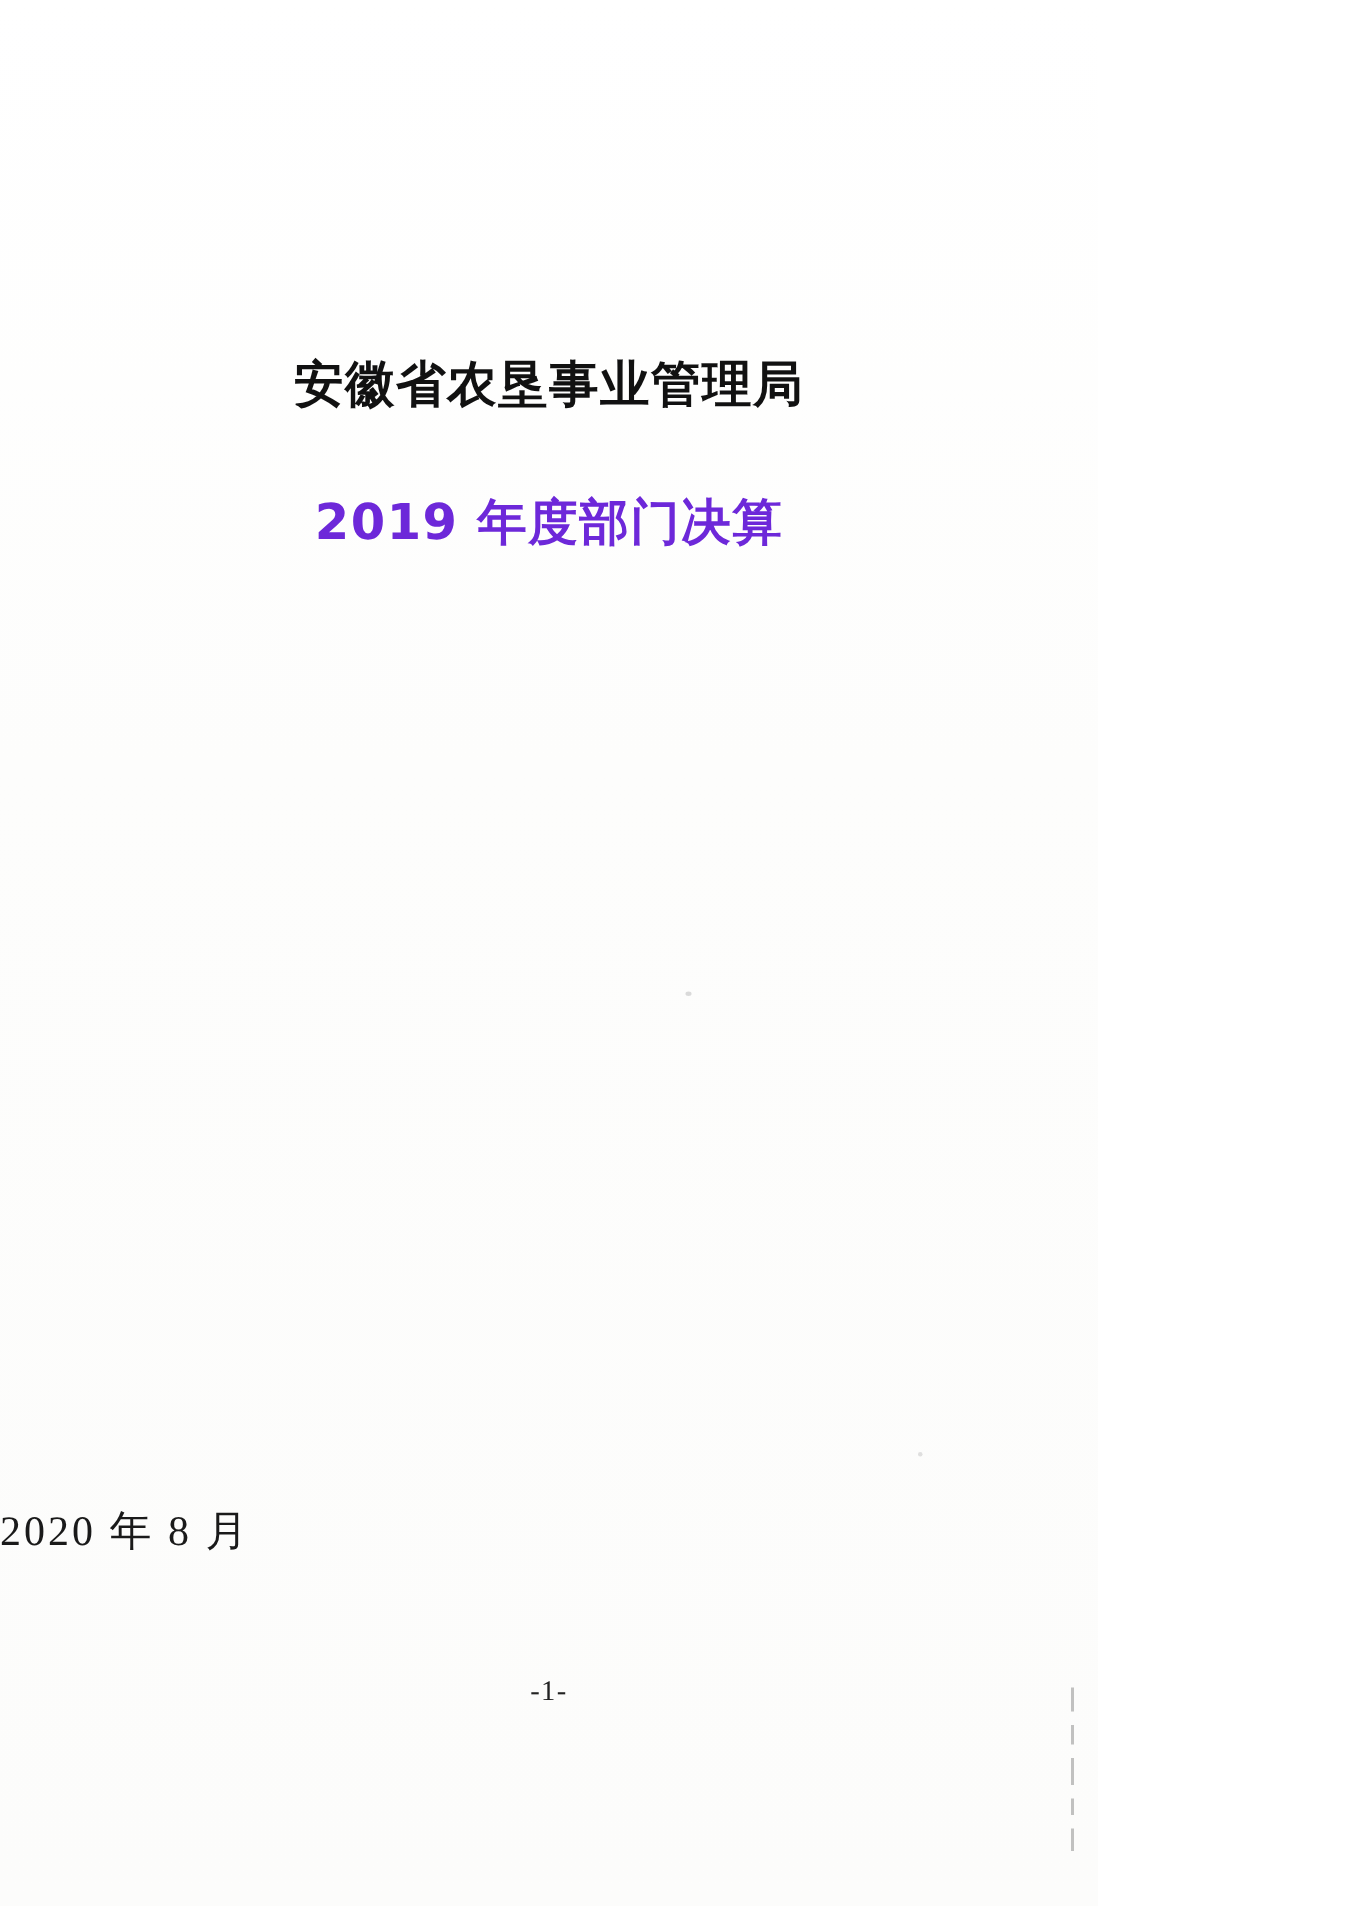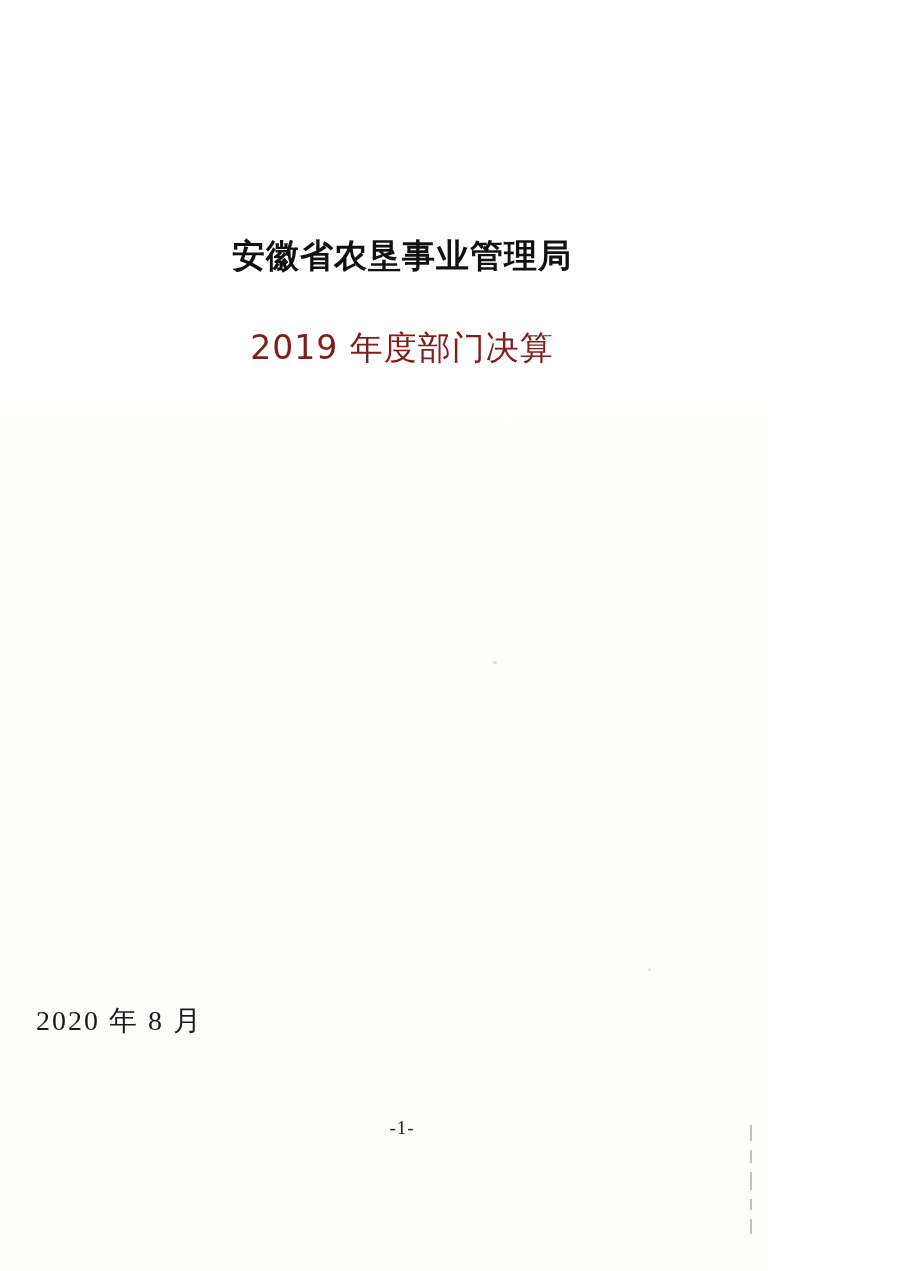"安徽省农垦事业管理局" .page { padding-left: 36px -> none }
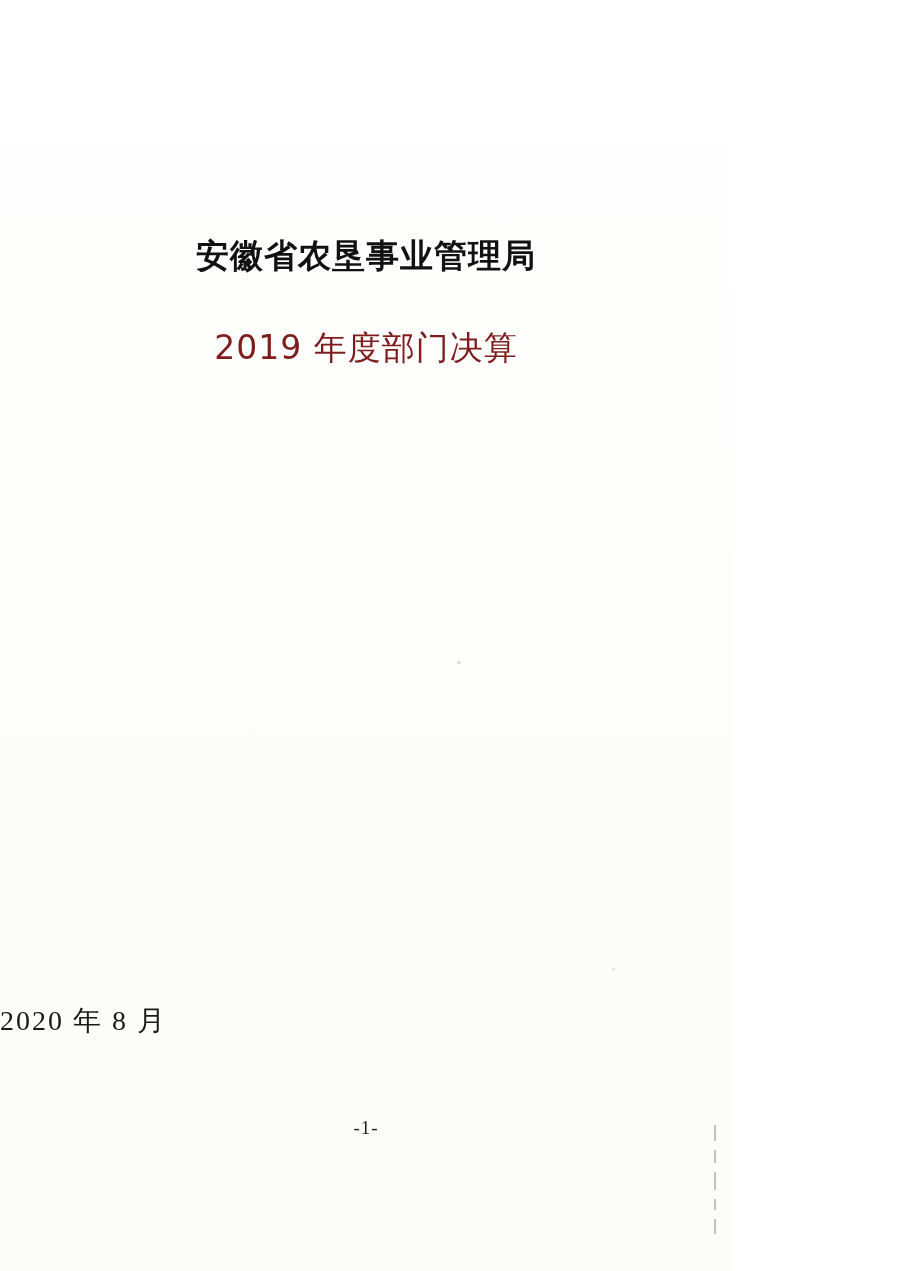"2019 年度部门决算" .doc-title-line2 { color: #7f1d1d -> #6d28d9; font-weight: normal -> bold }
